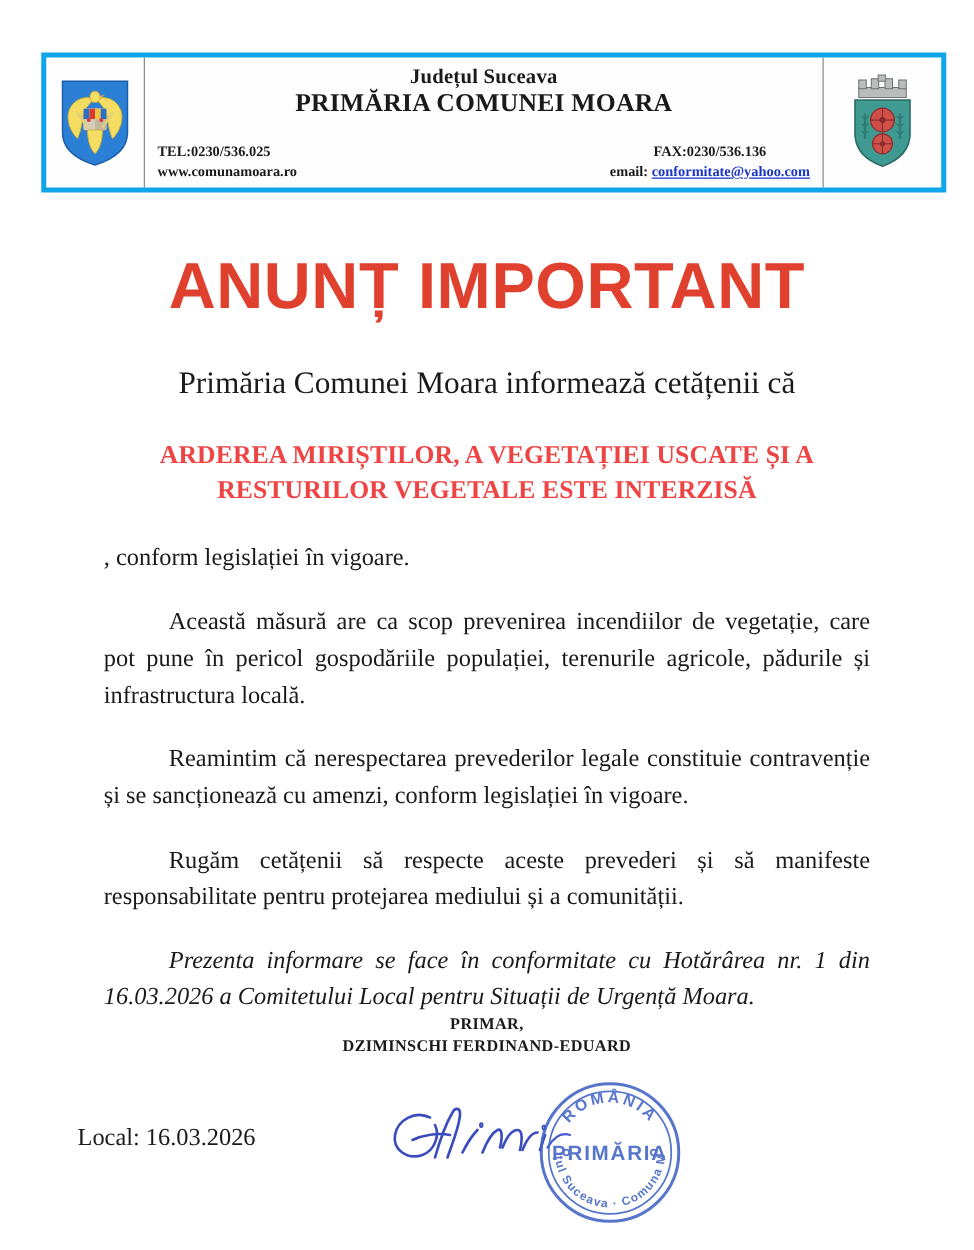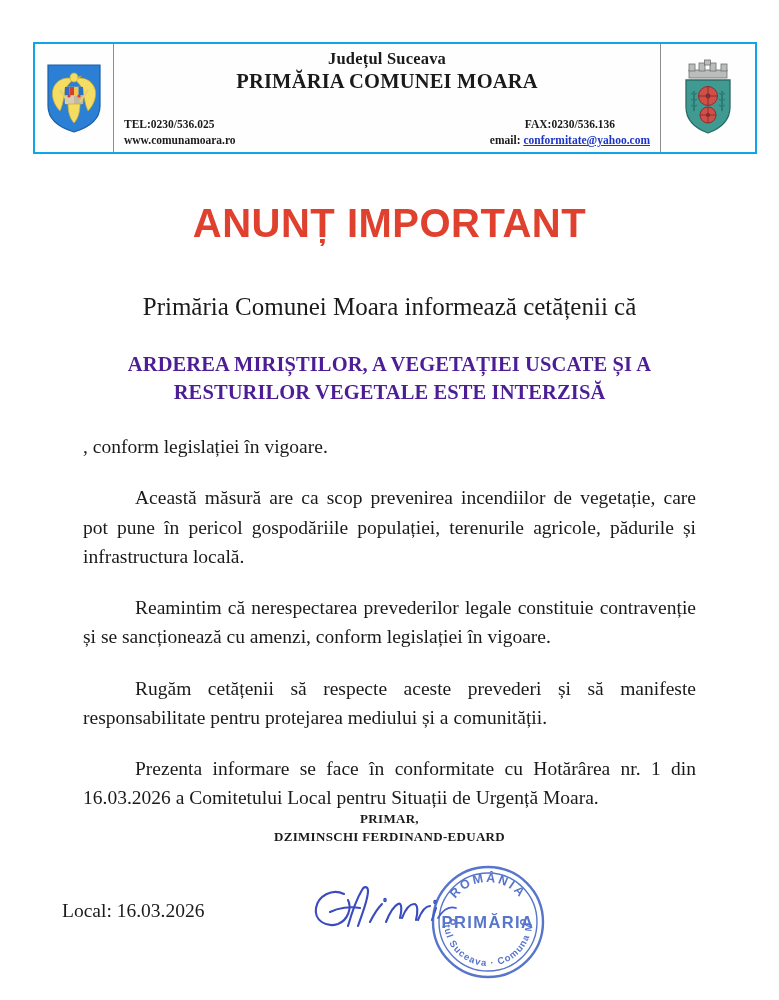"Județul Suceava" .letterhead { border: 2px solid #0ea5e9 -> 4px solid #0ea5e9 }
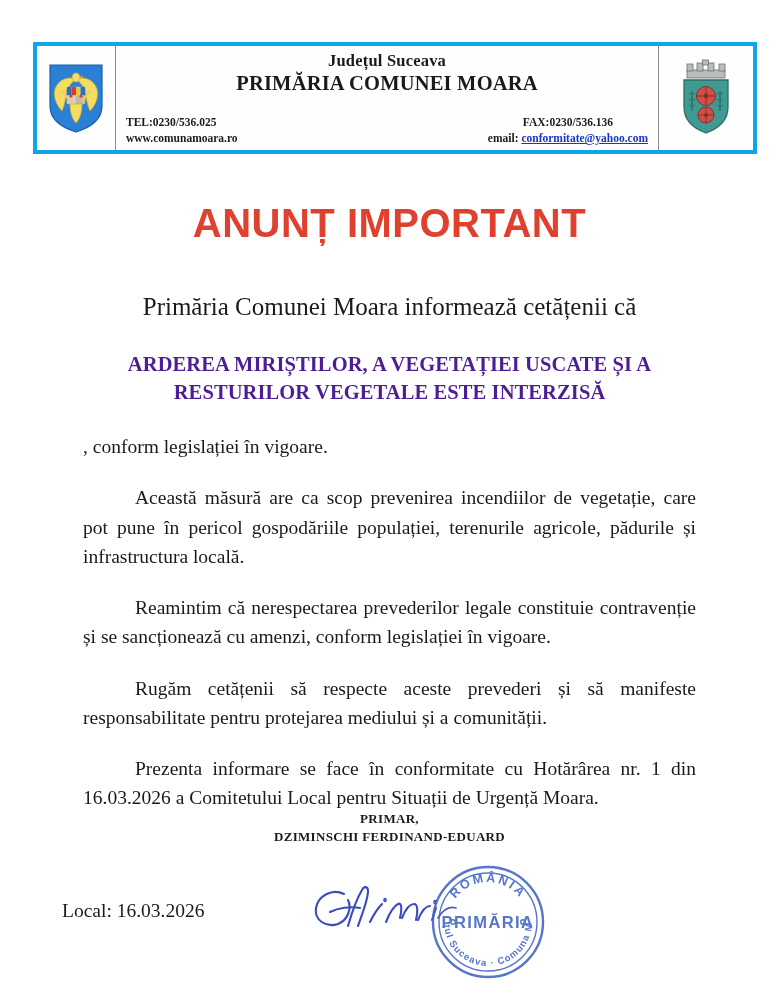"ANUNȚ IMPORTANT" .main-title { font-size: 40px -> 52px }
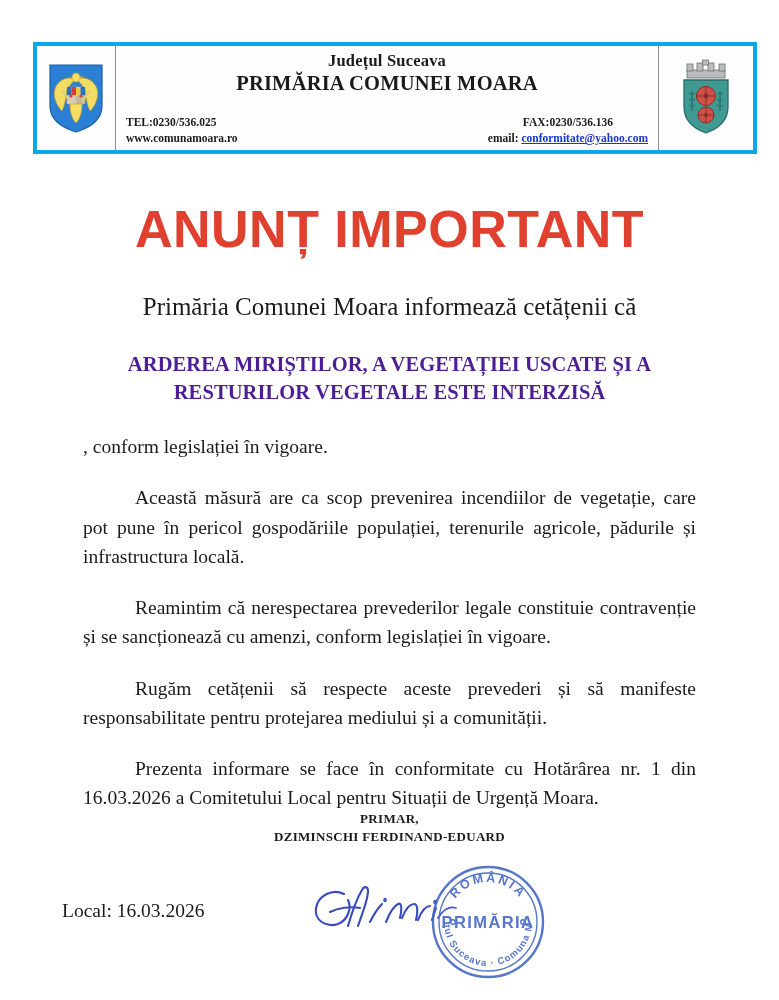"ARDEREA MIRIȘTILOR, A VEGETAȚIEI USCATE" .ban-heading { color: #4c1d95 -> #ef4444 }
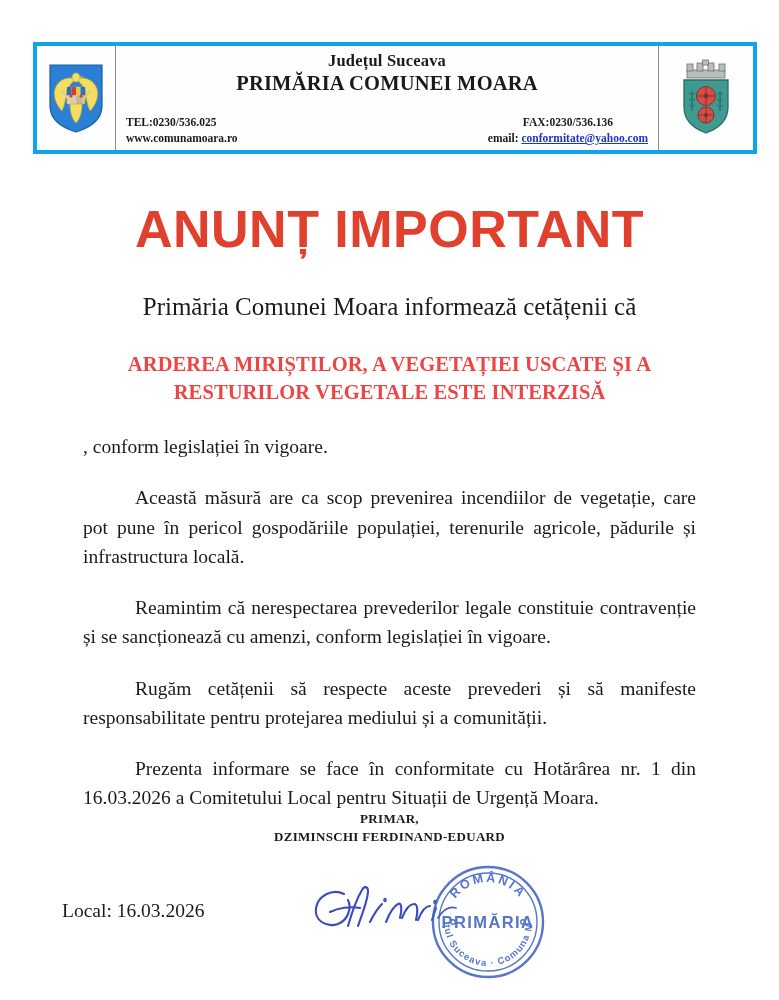"Prezenta informare se face în" .para:last-child { font-style: none -> italic }
